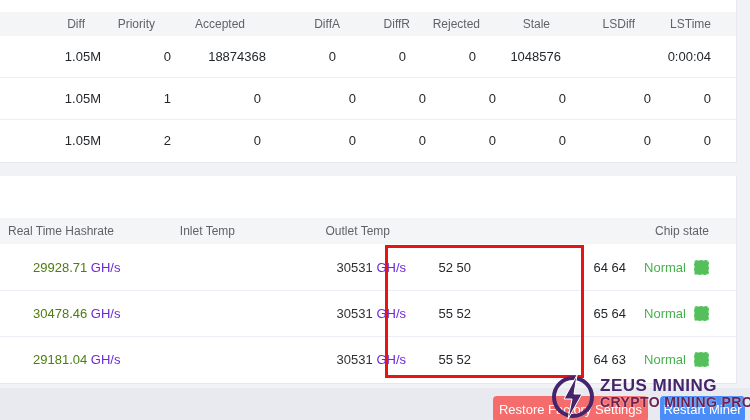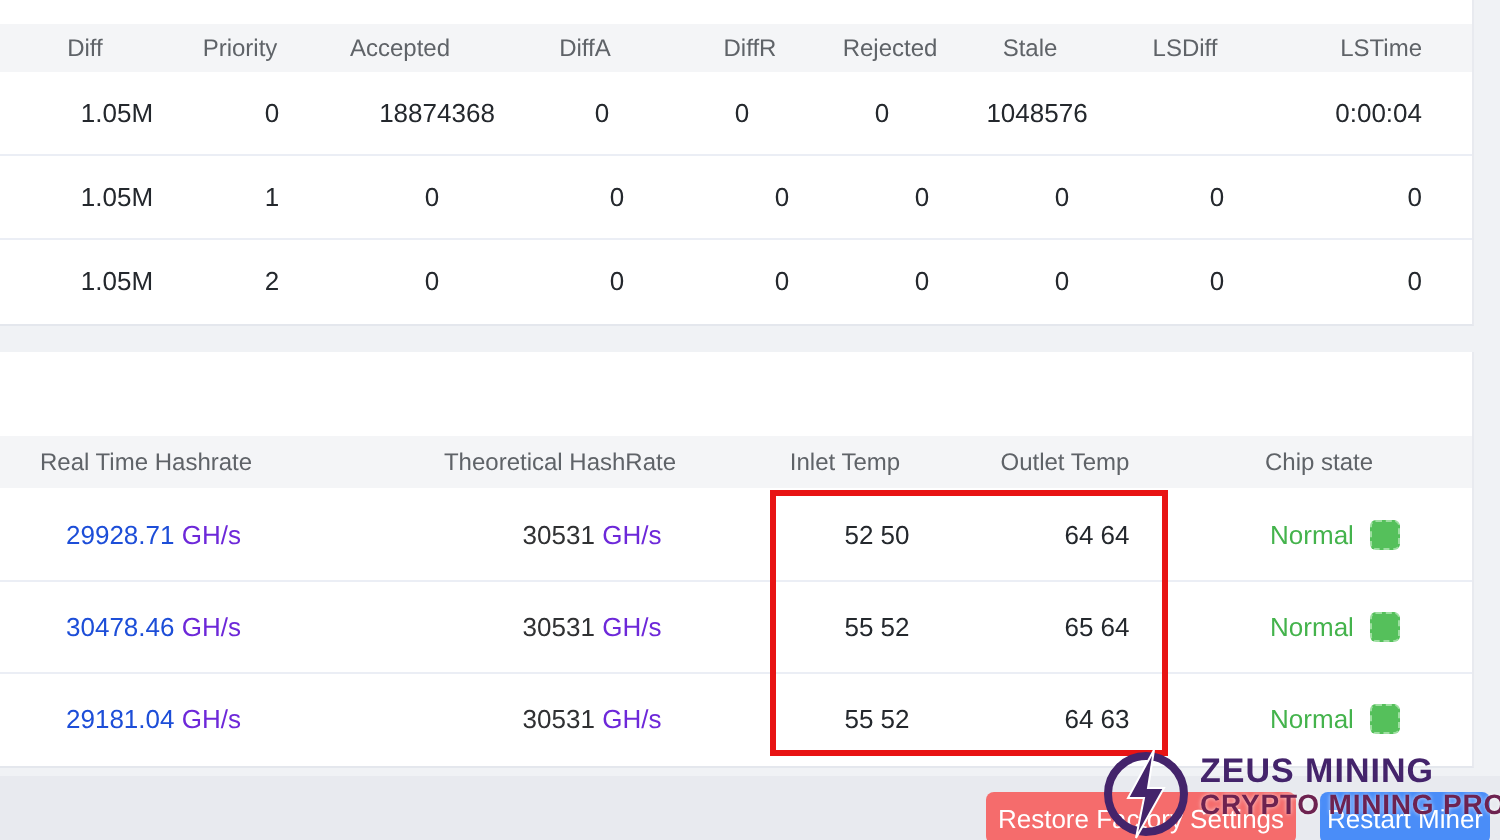"Diff" .cell { text-align: center -> right }
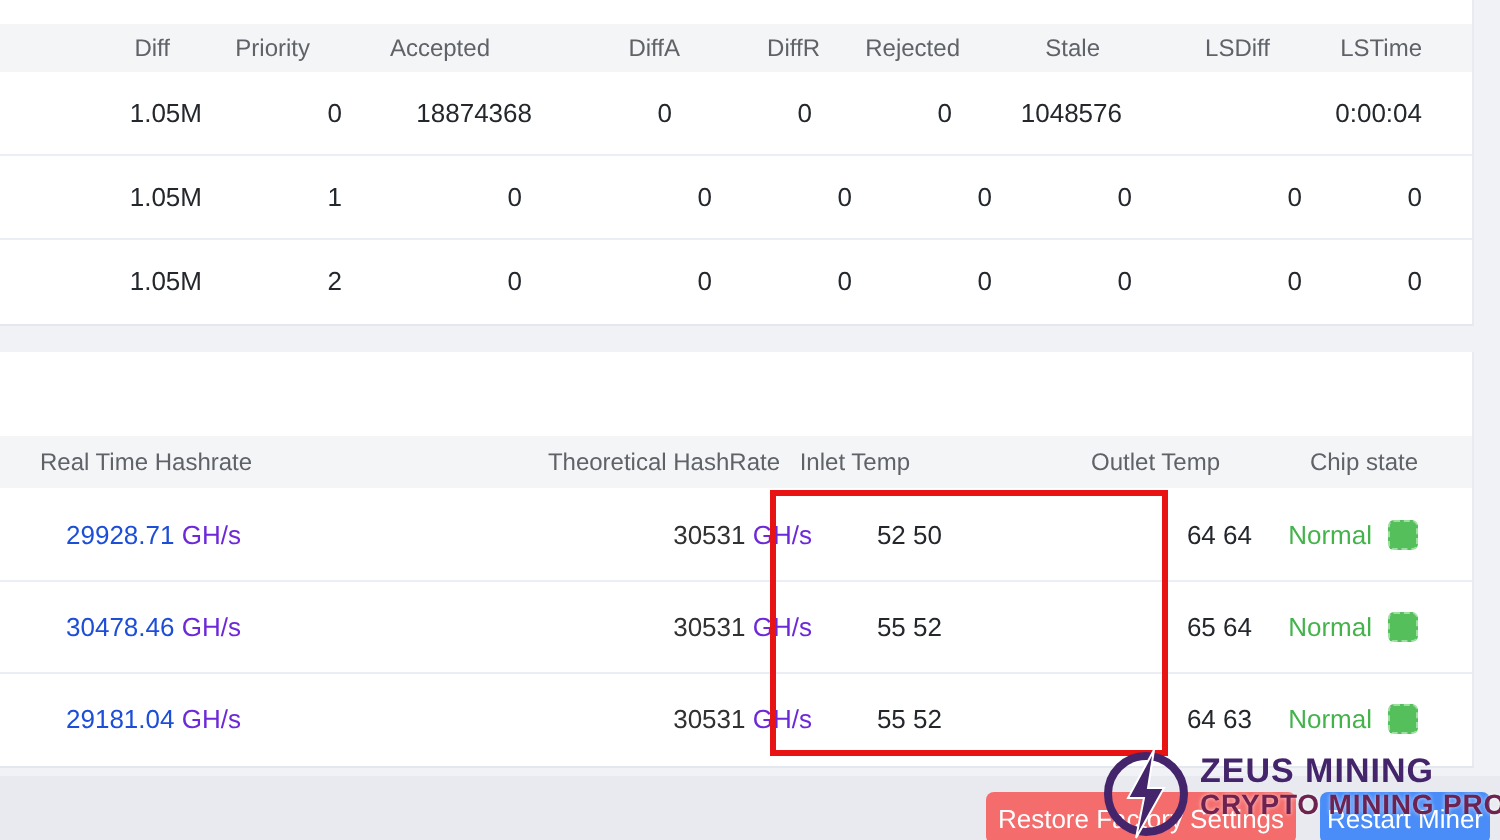"Real Time Hashrate" .c-real { padding-left: 20px -> 8px }
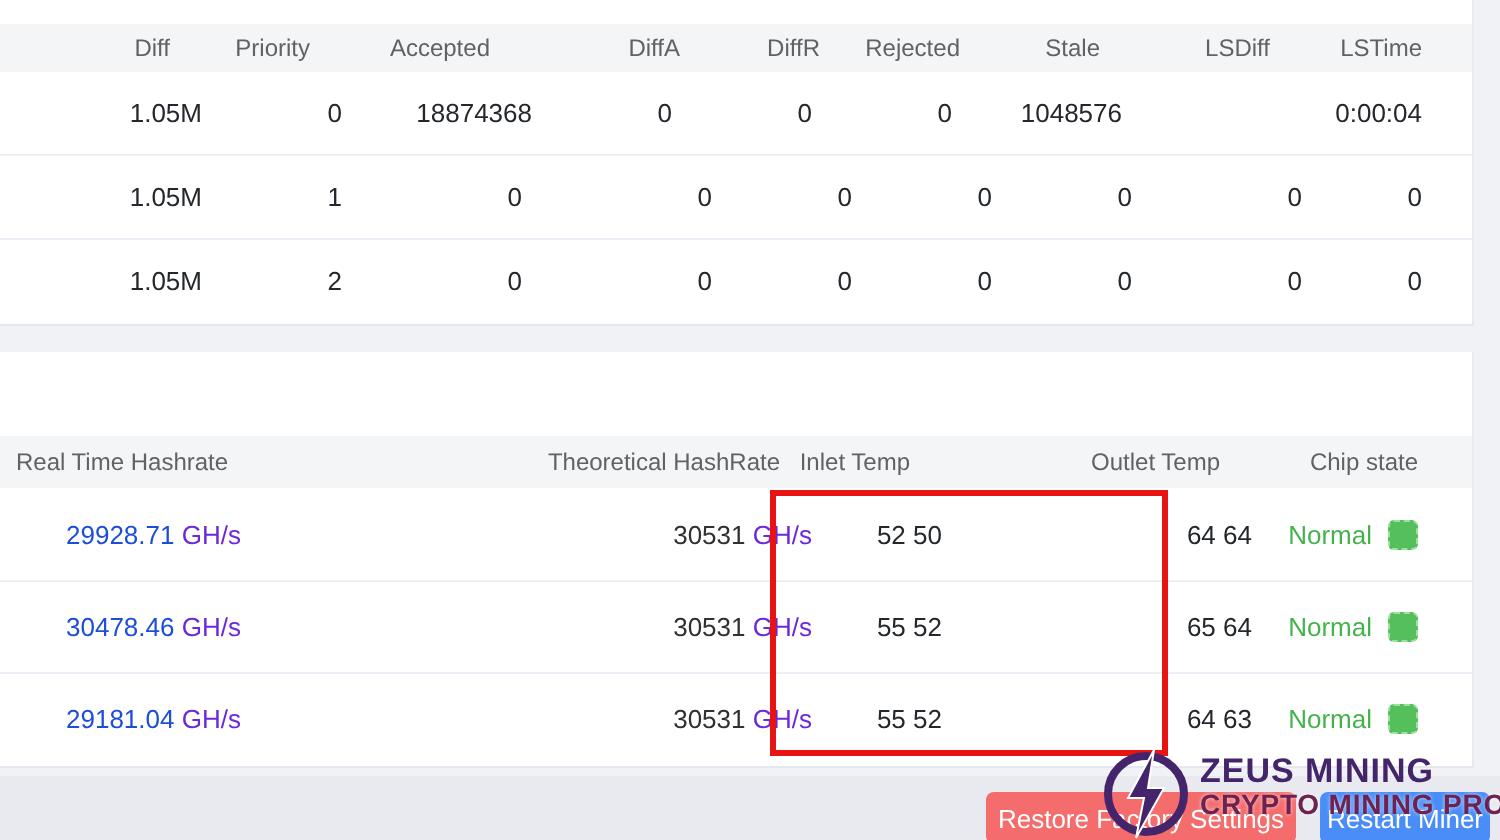"Theoretical HashRate" div.cell { html: <div>Theoretical HashRate</div> -> none }
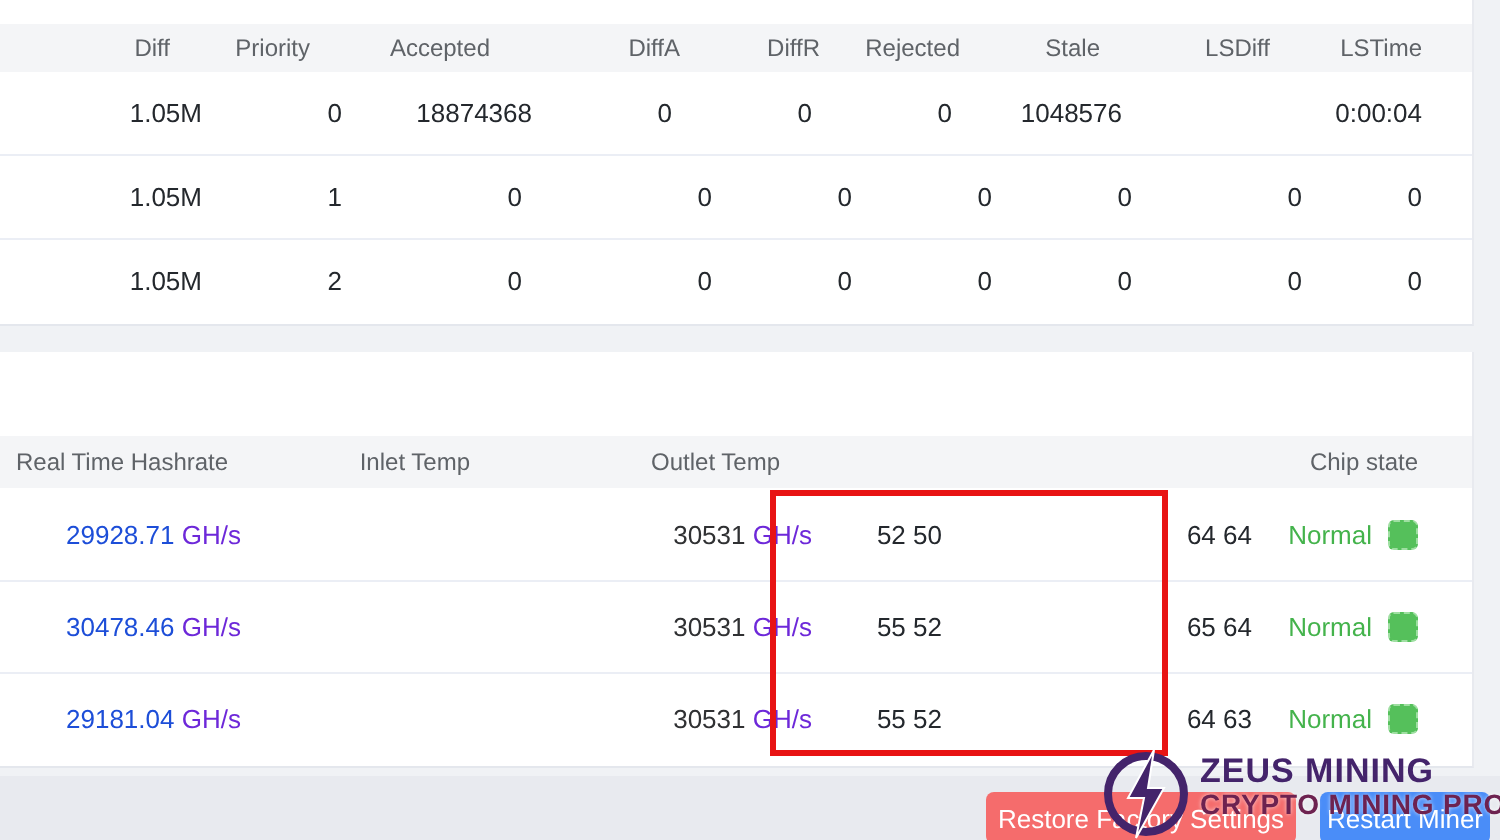"29928.71" .green-num { color: #1d4ed8 -> #4d7c0f }
